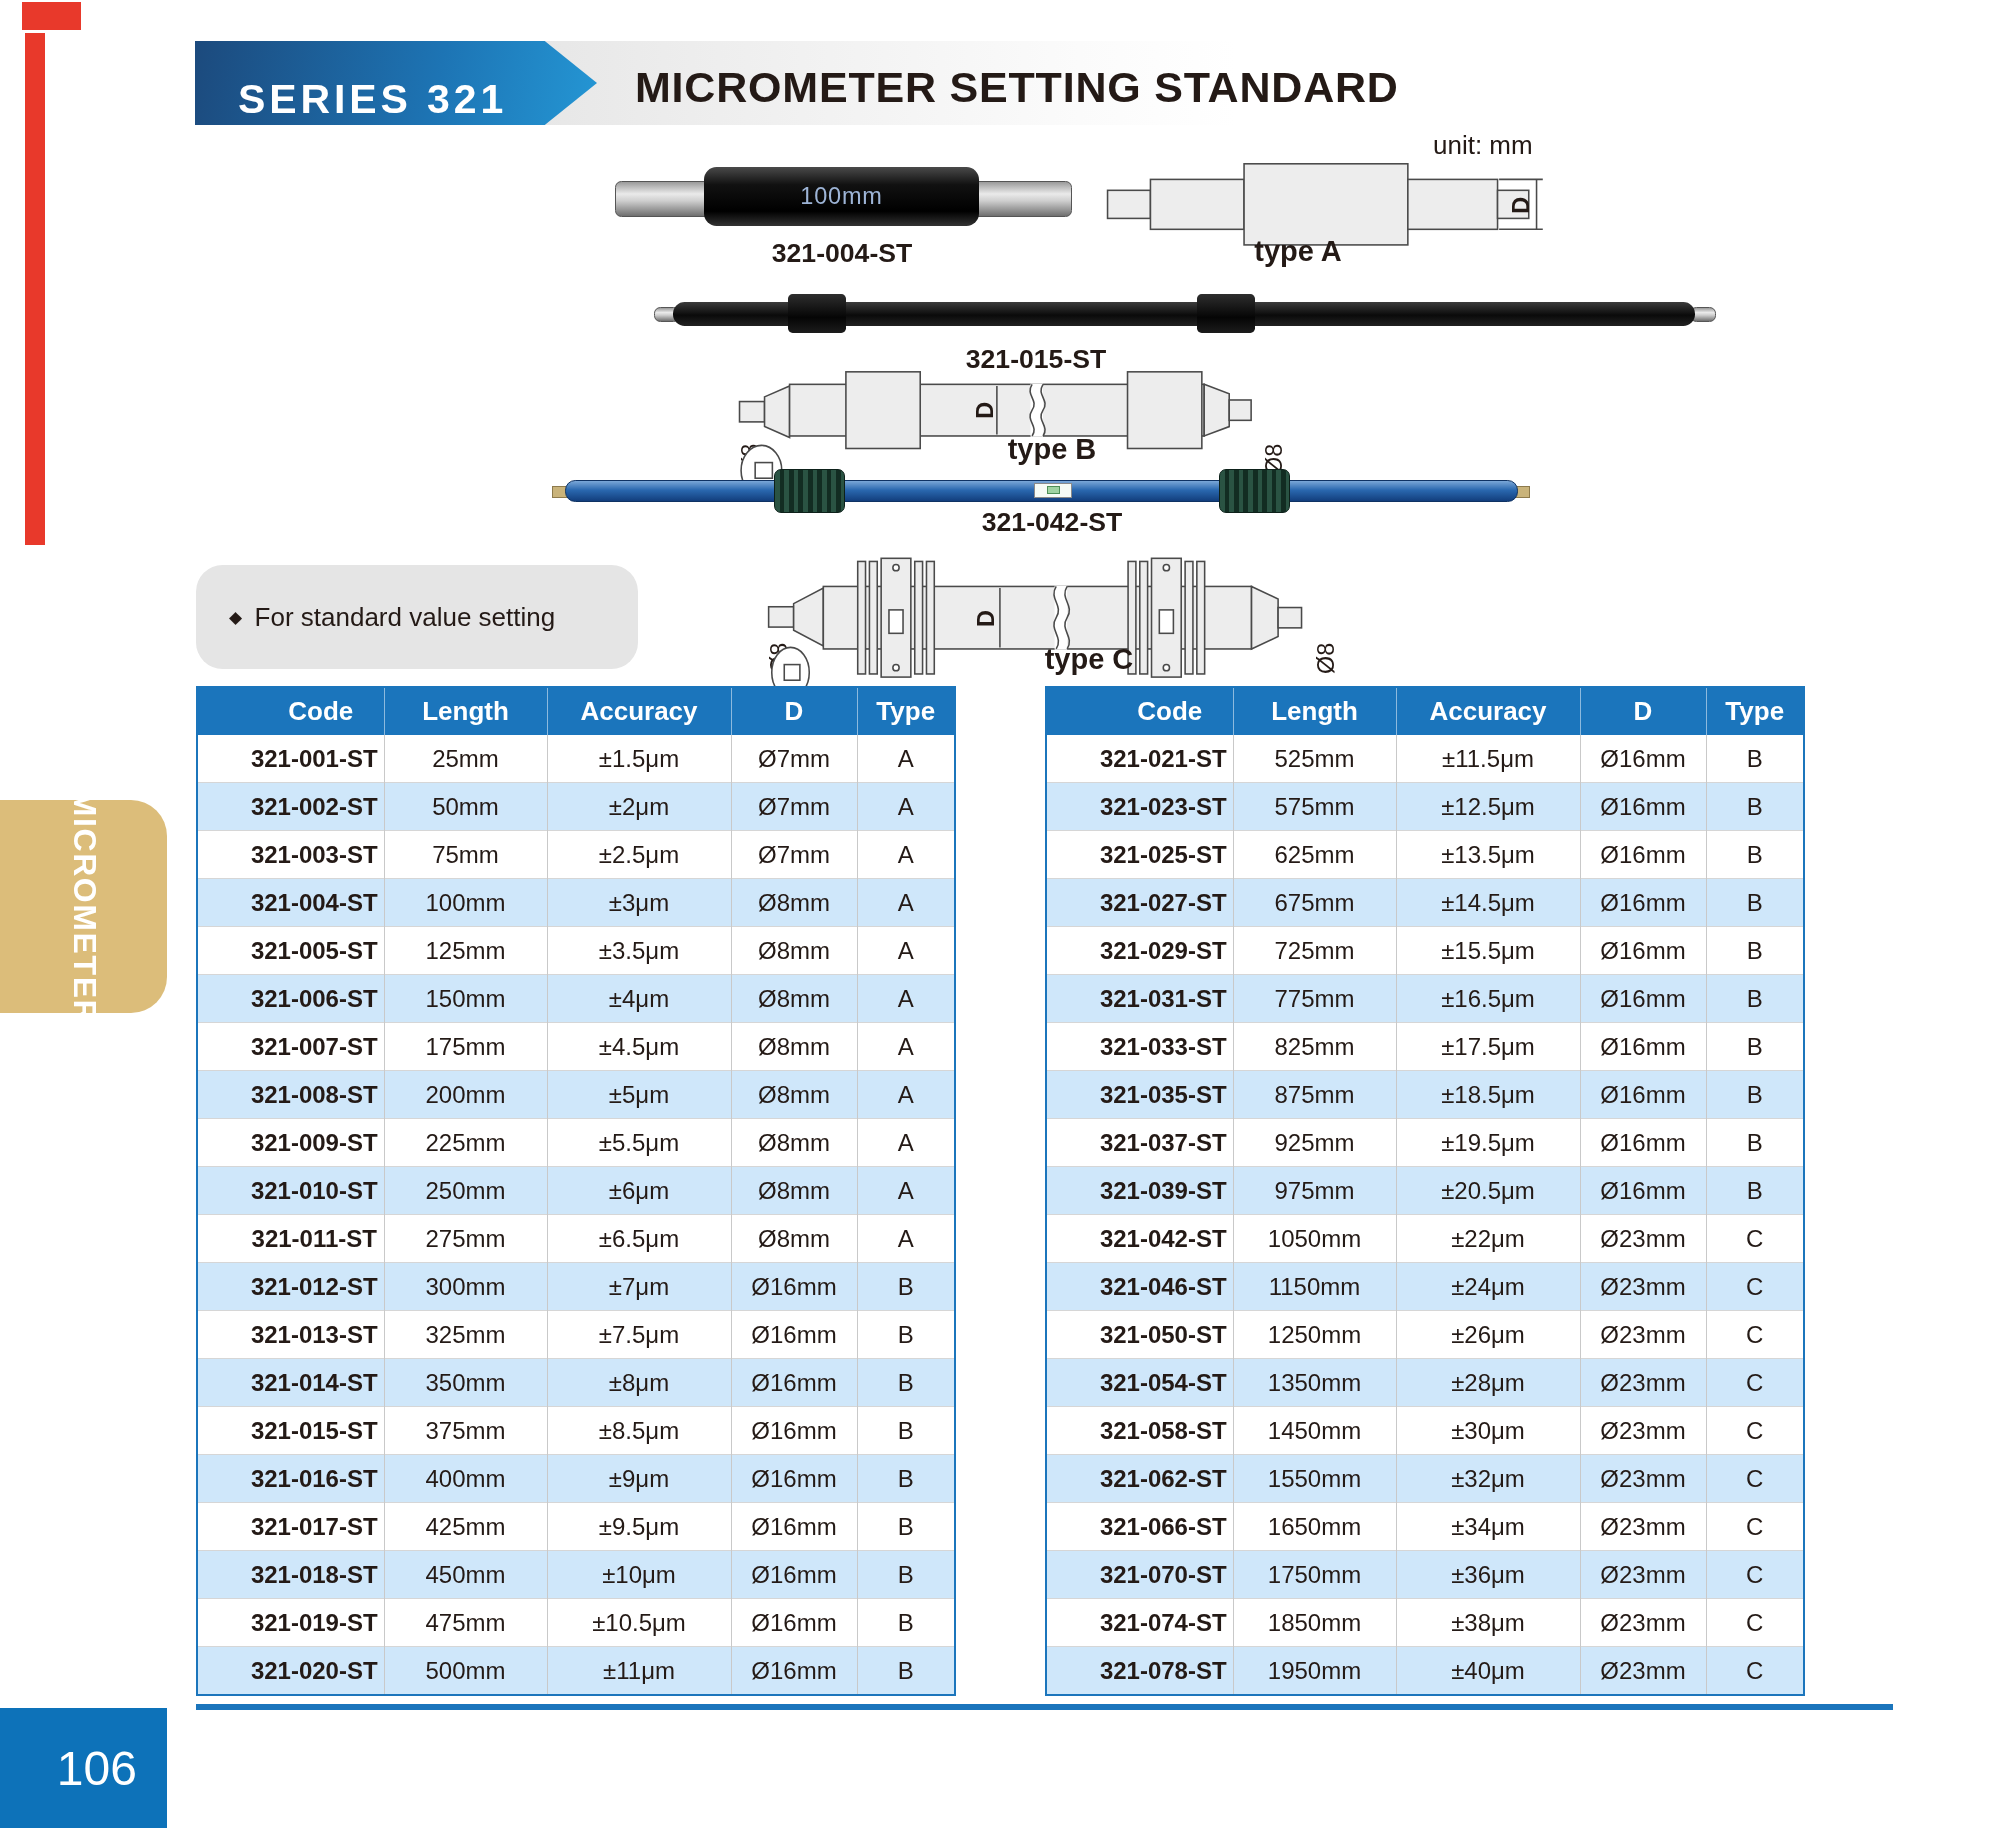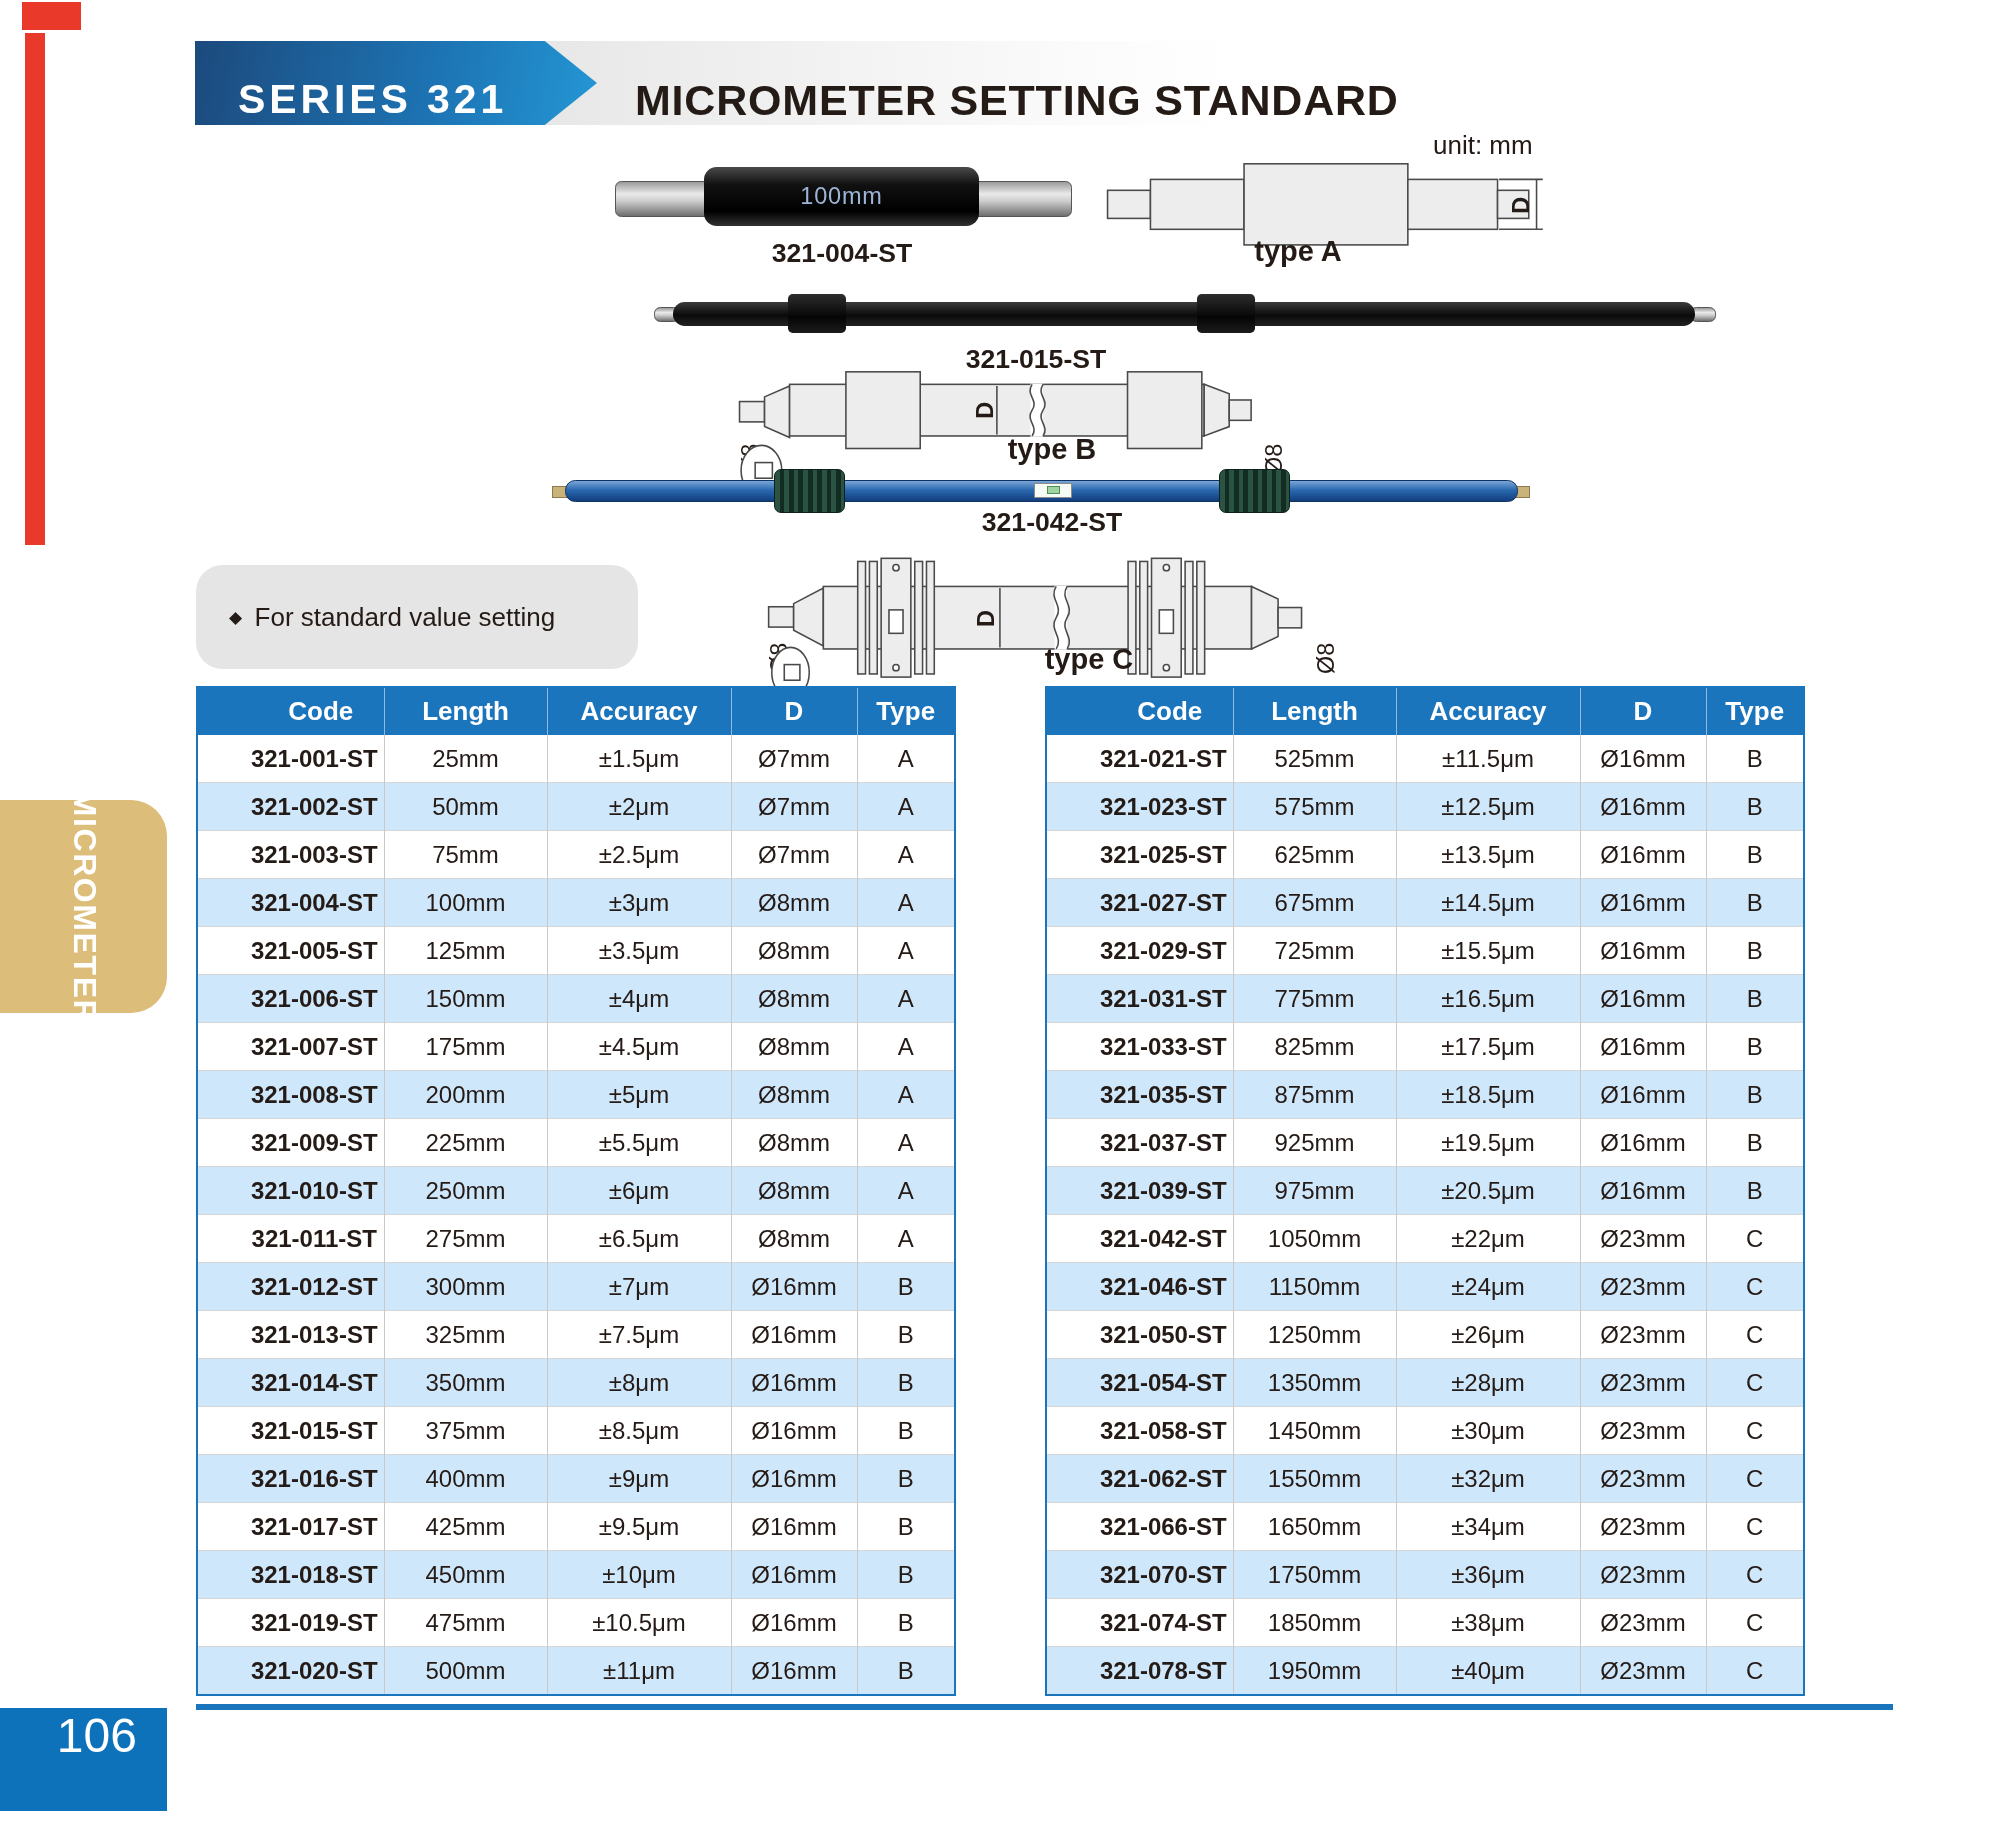"MICROMETER SETTING STANDARD" .page-title { top: 58px -> 45px }
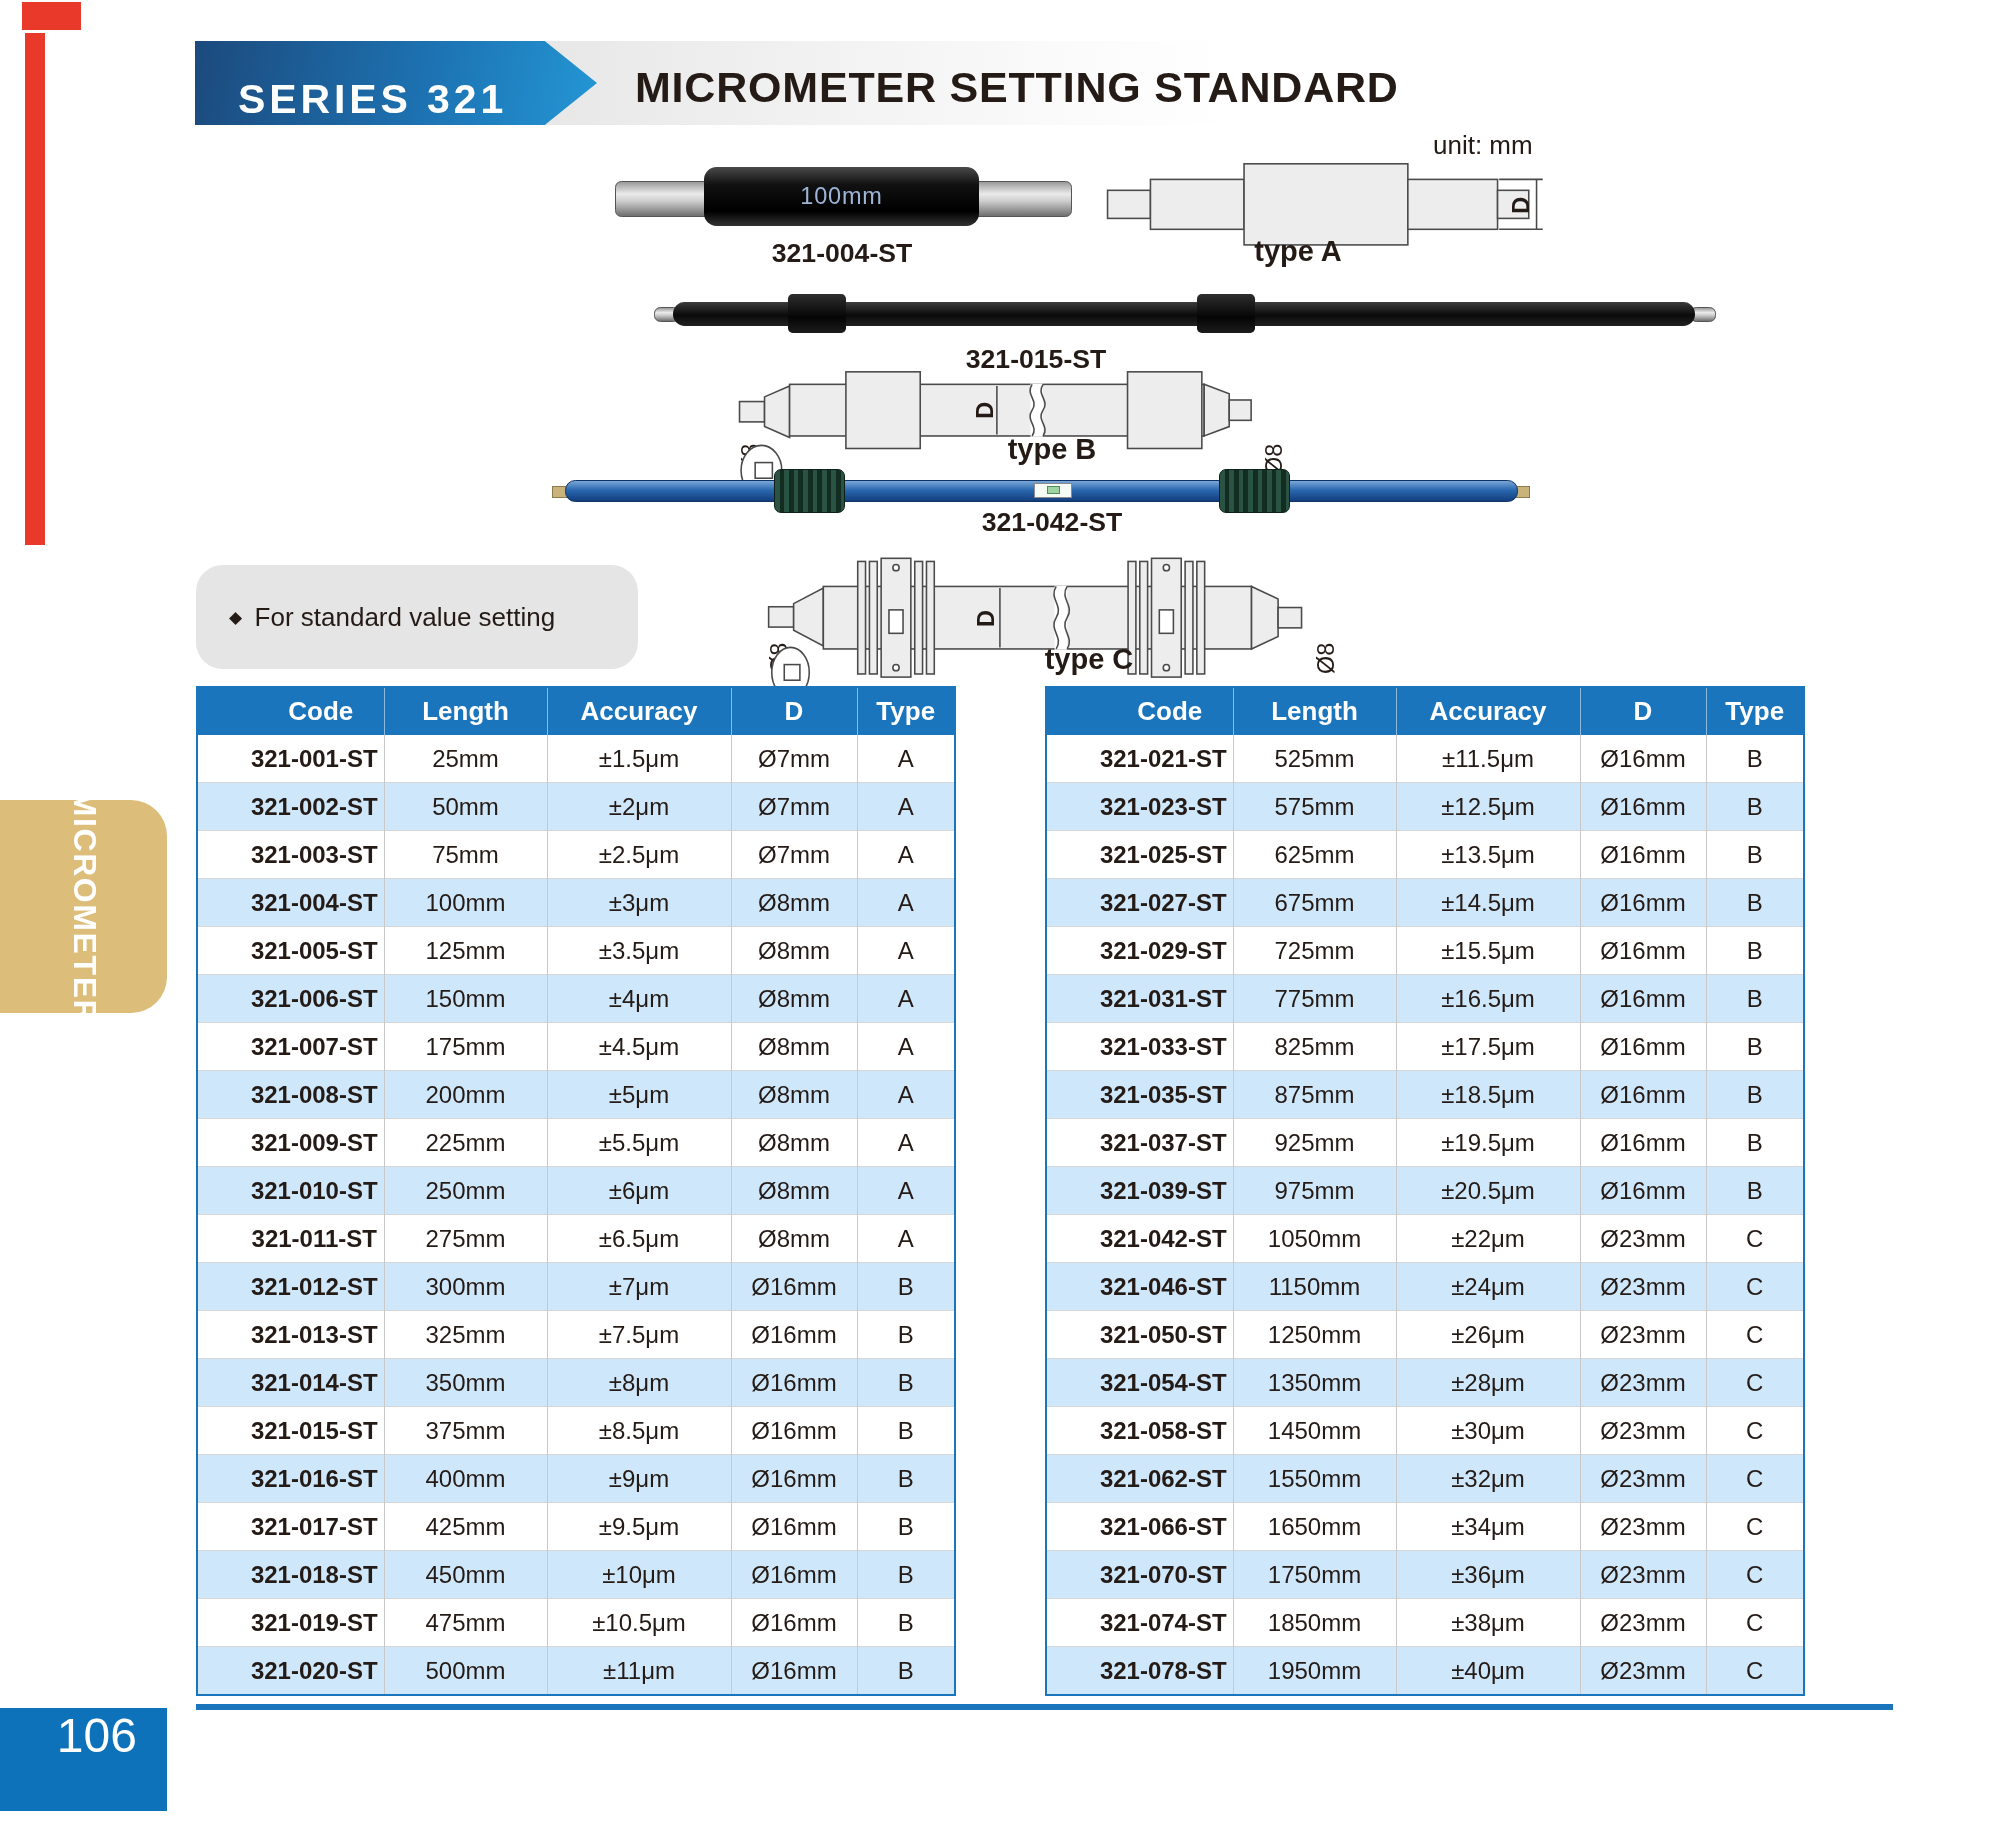"106" .page-box { align-items: none -> center; height: 103px -> 120px }
